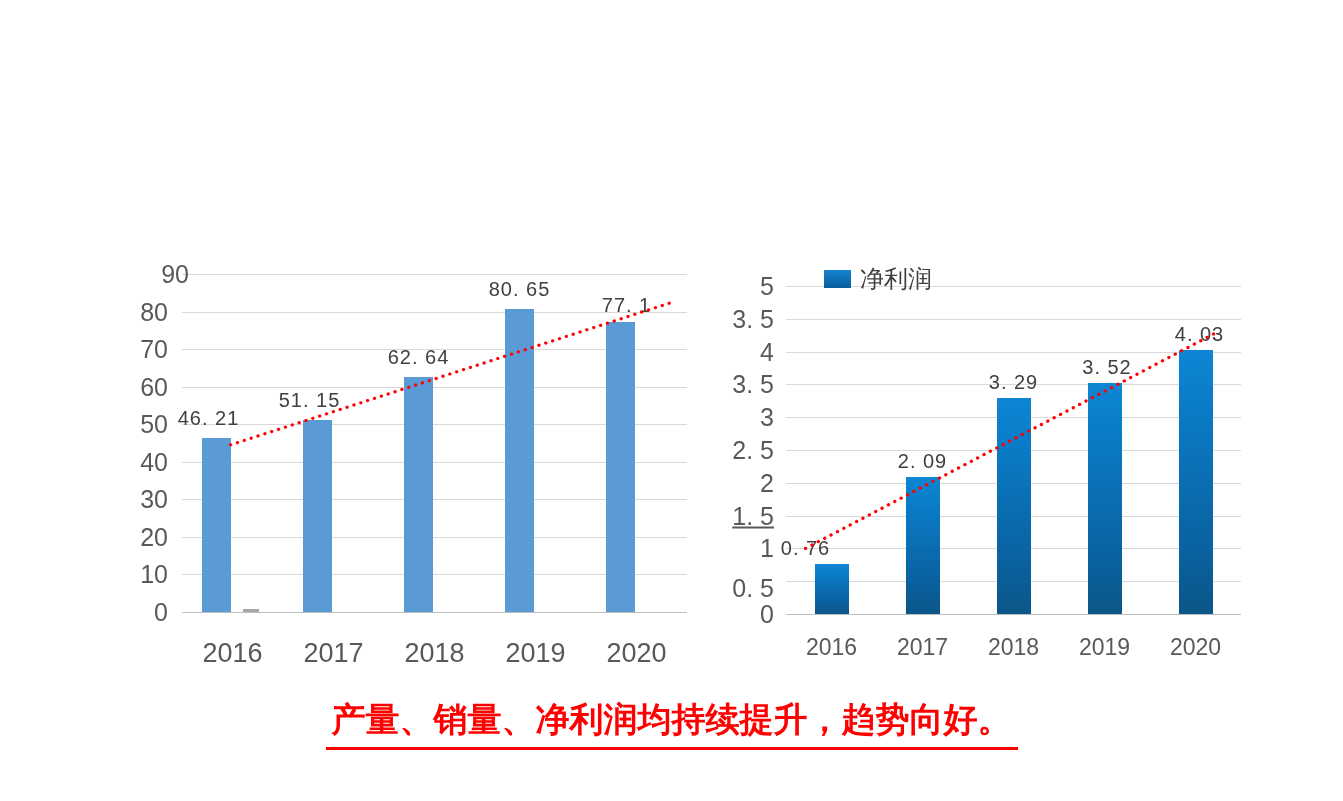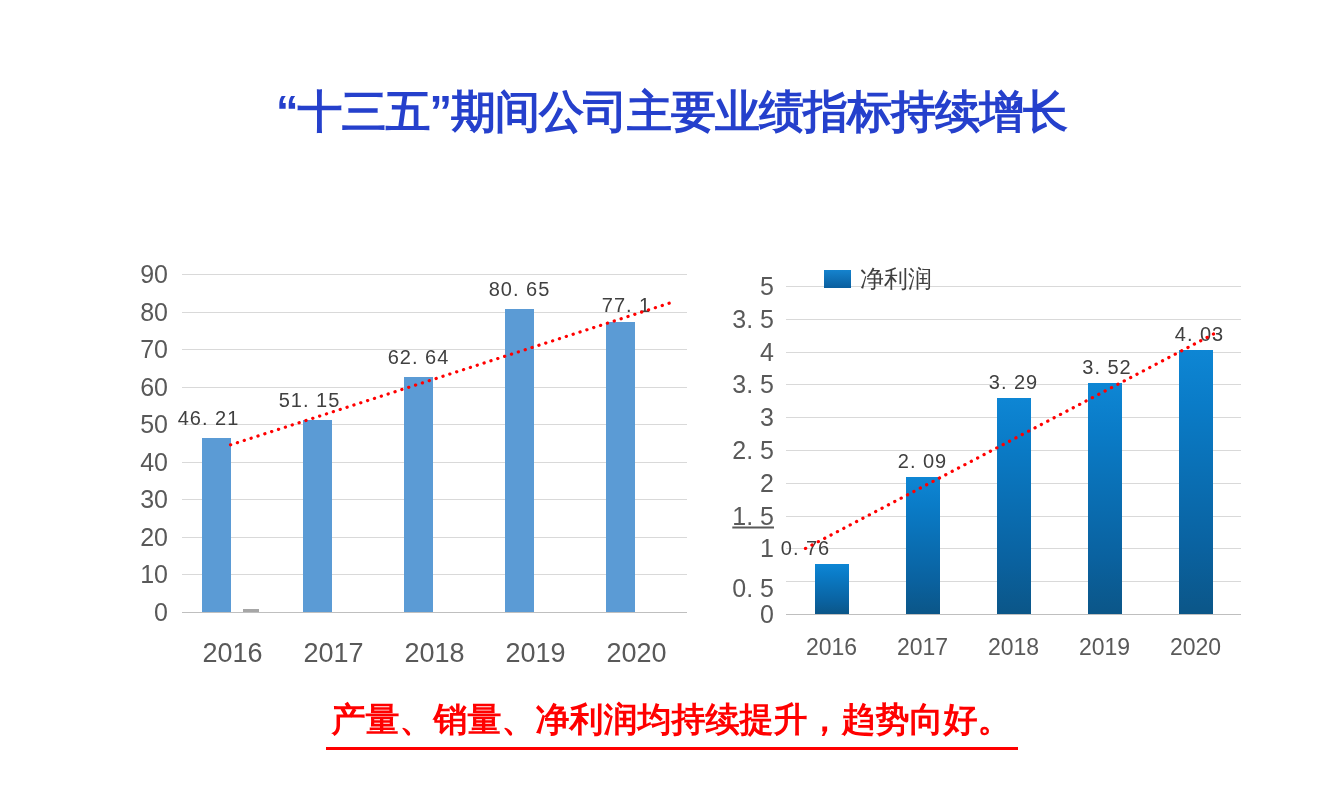"“十三五”期间公司主要业绩指标持续增长" span.line2 { html: <span>“十三五”期间公司主要业绩指标持续增长</span> -> none }
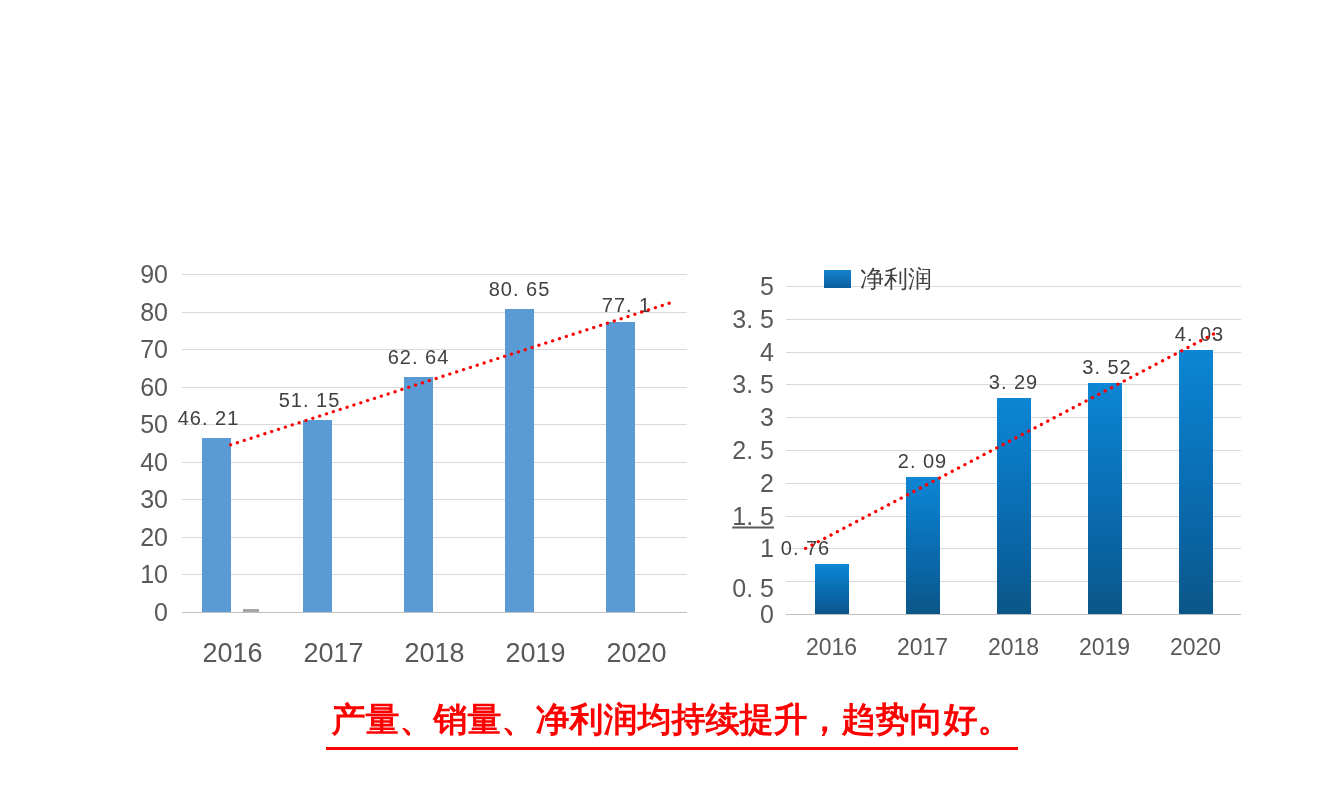"90" div.ytick { right: 526px -> 505px }
